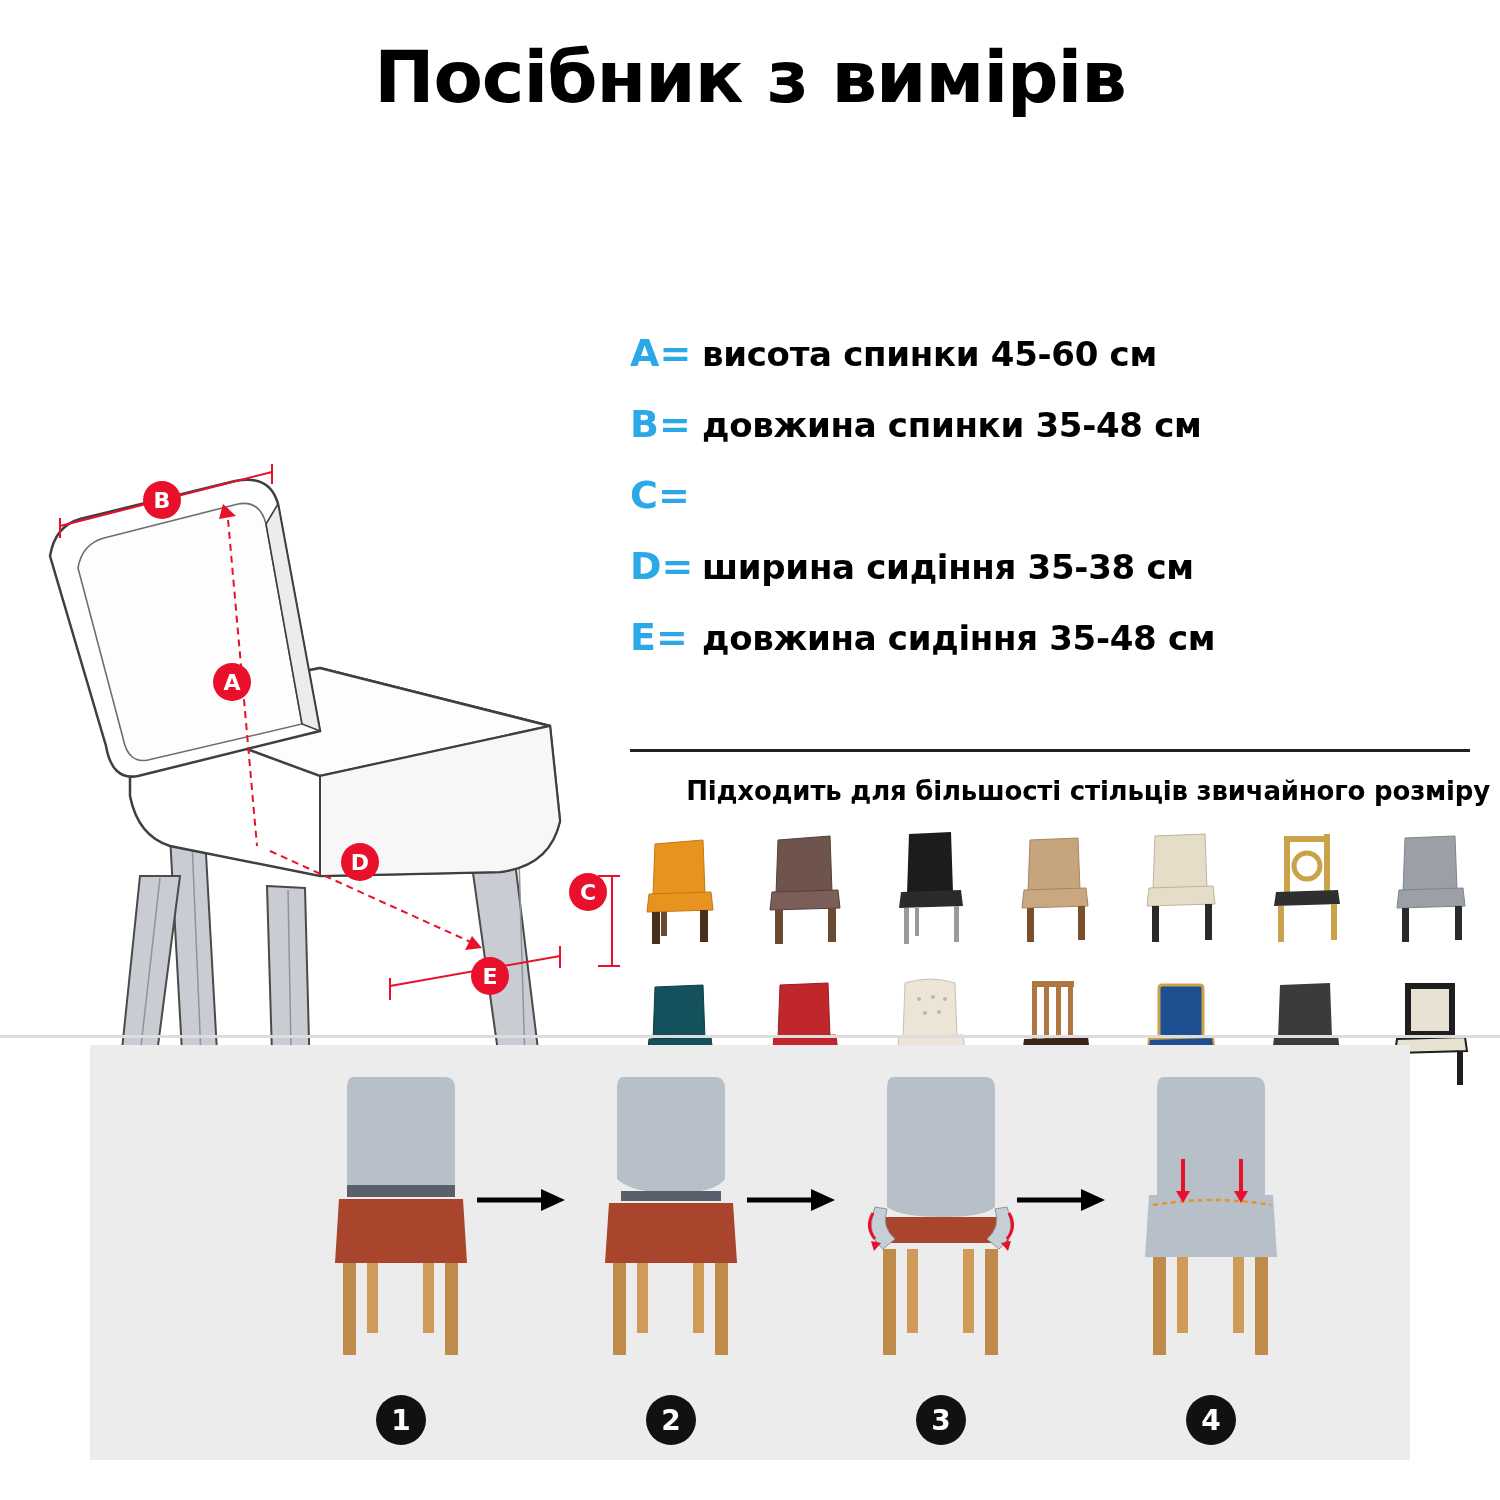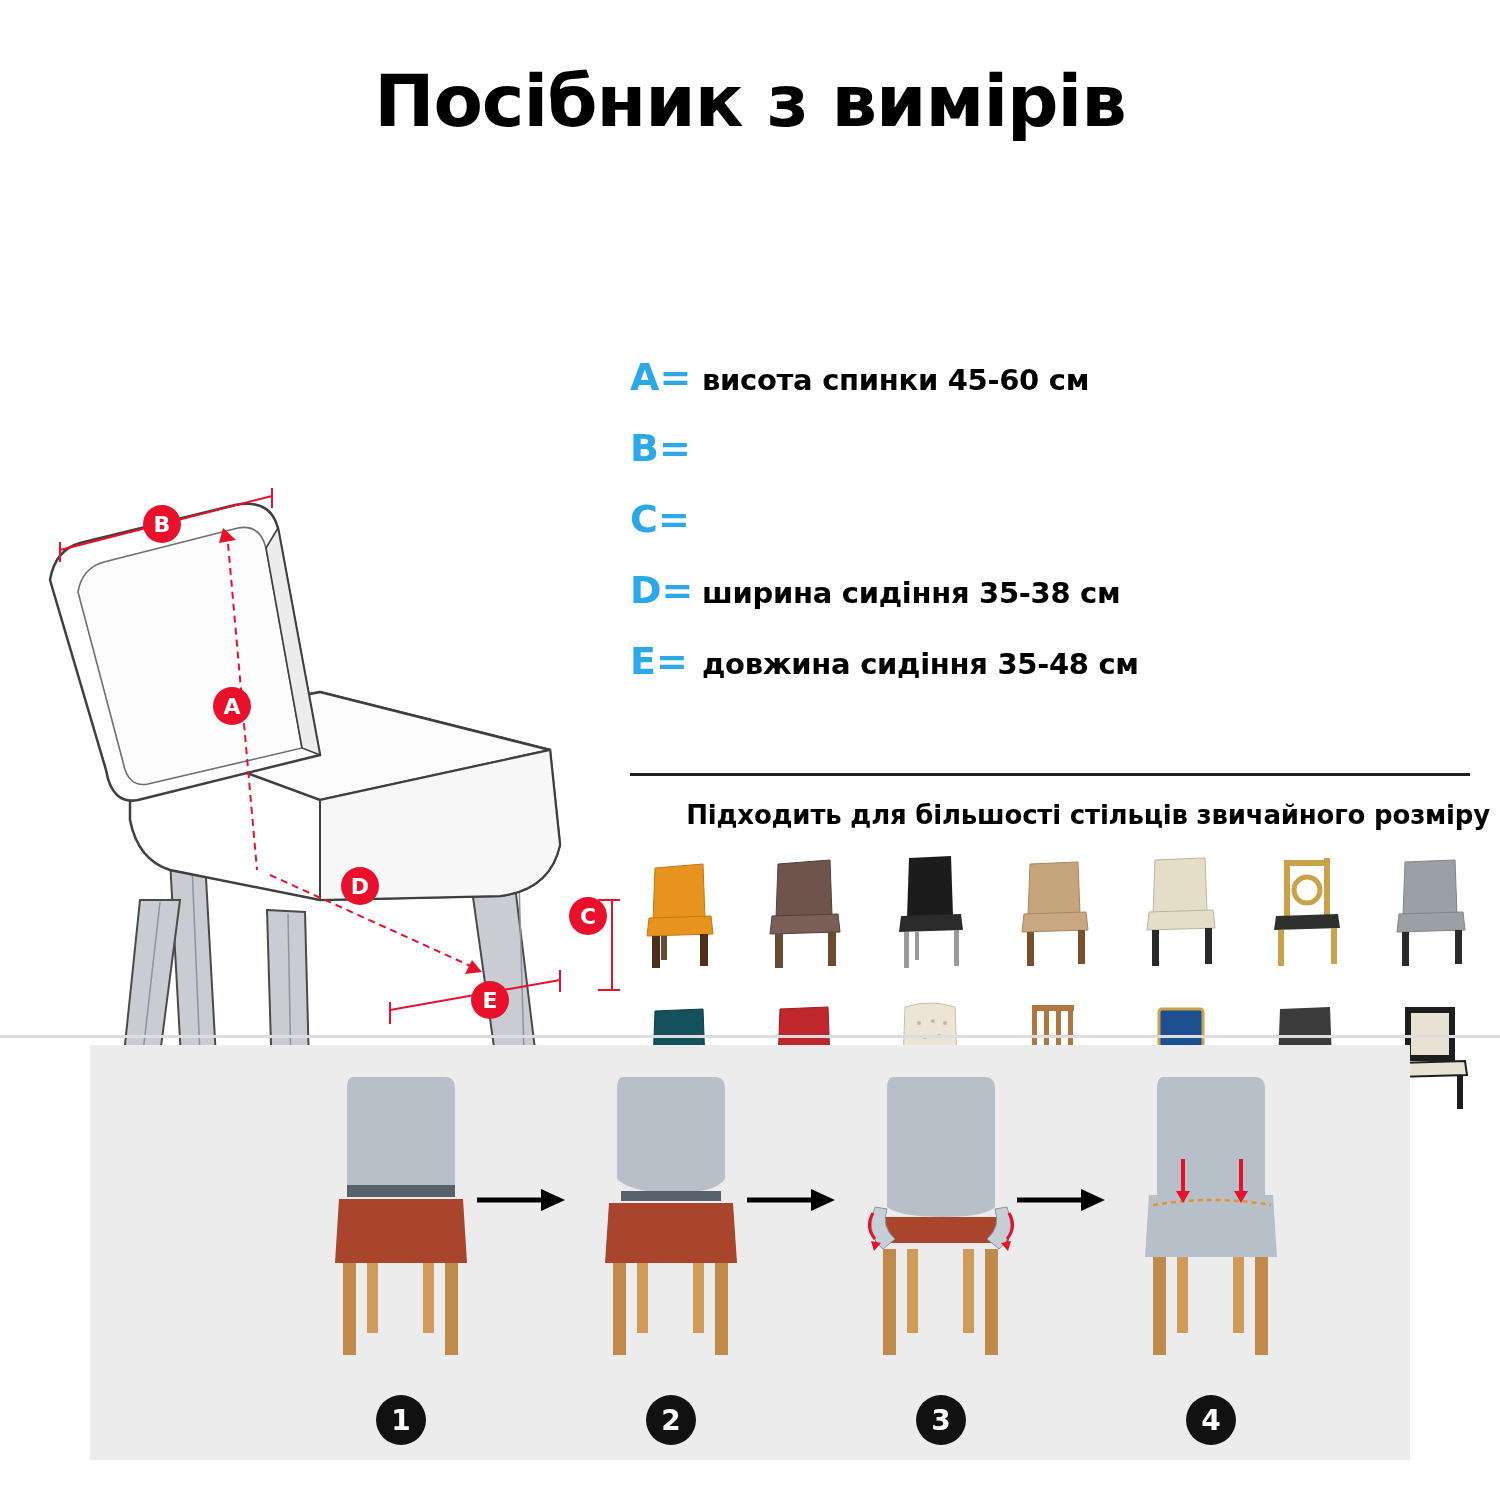"Посібник з вимірів" .title { padding-top: 64px -> 40px }
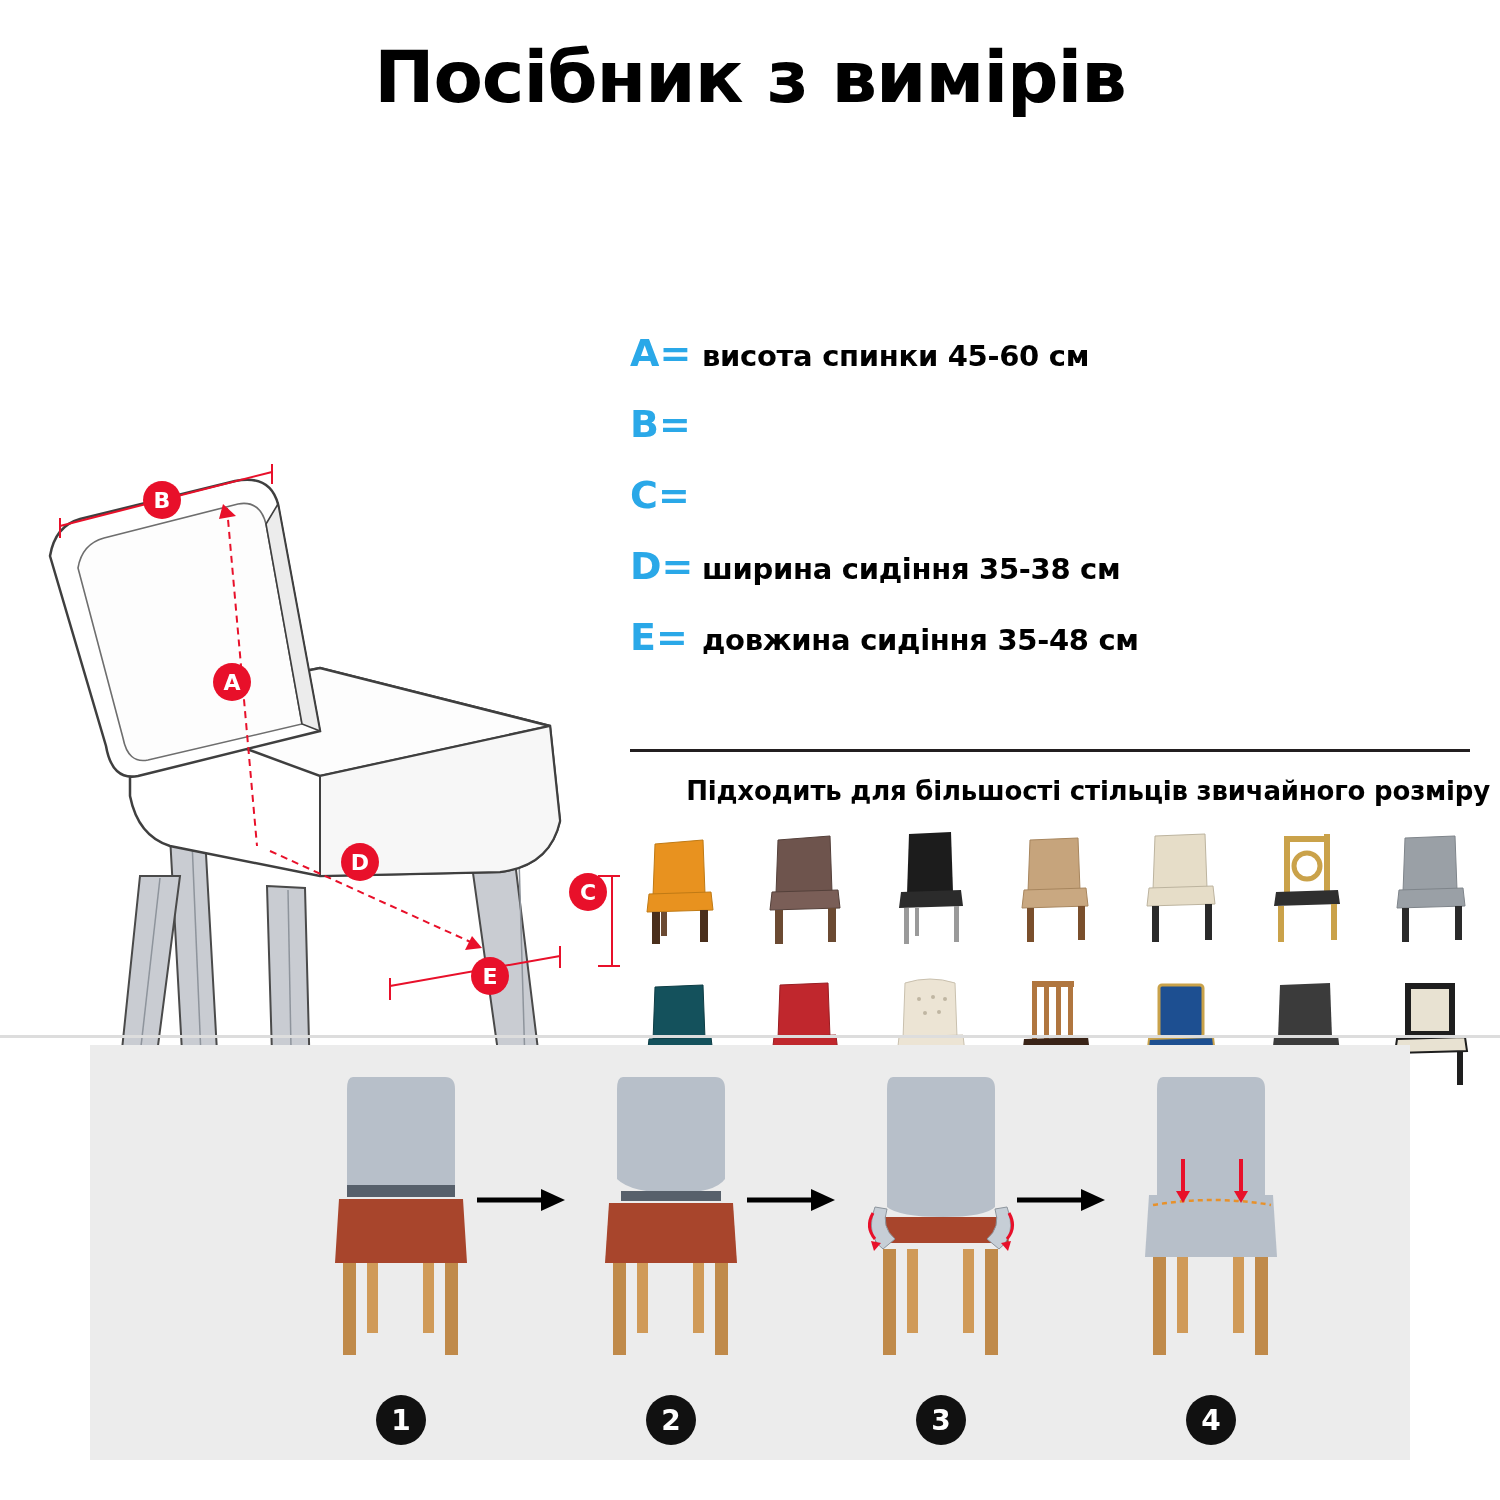"висота спинки 45-60 см" .legend-text { font-size: 29px -> 34px }
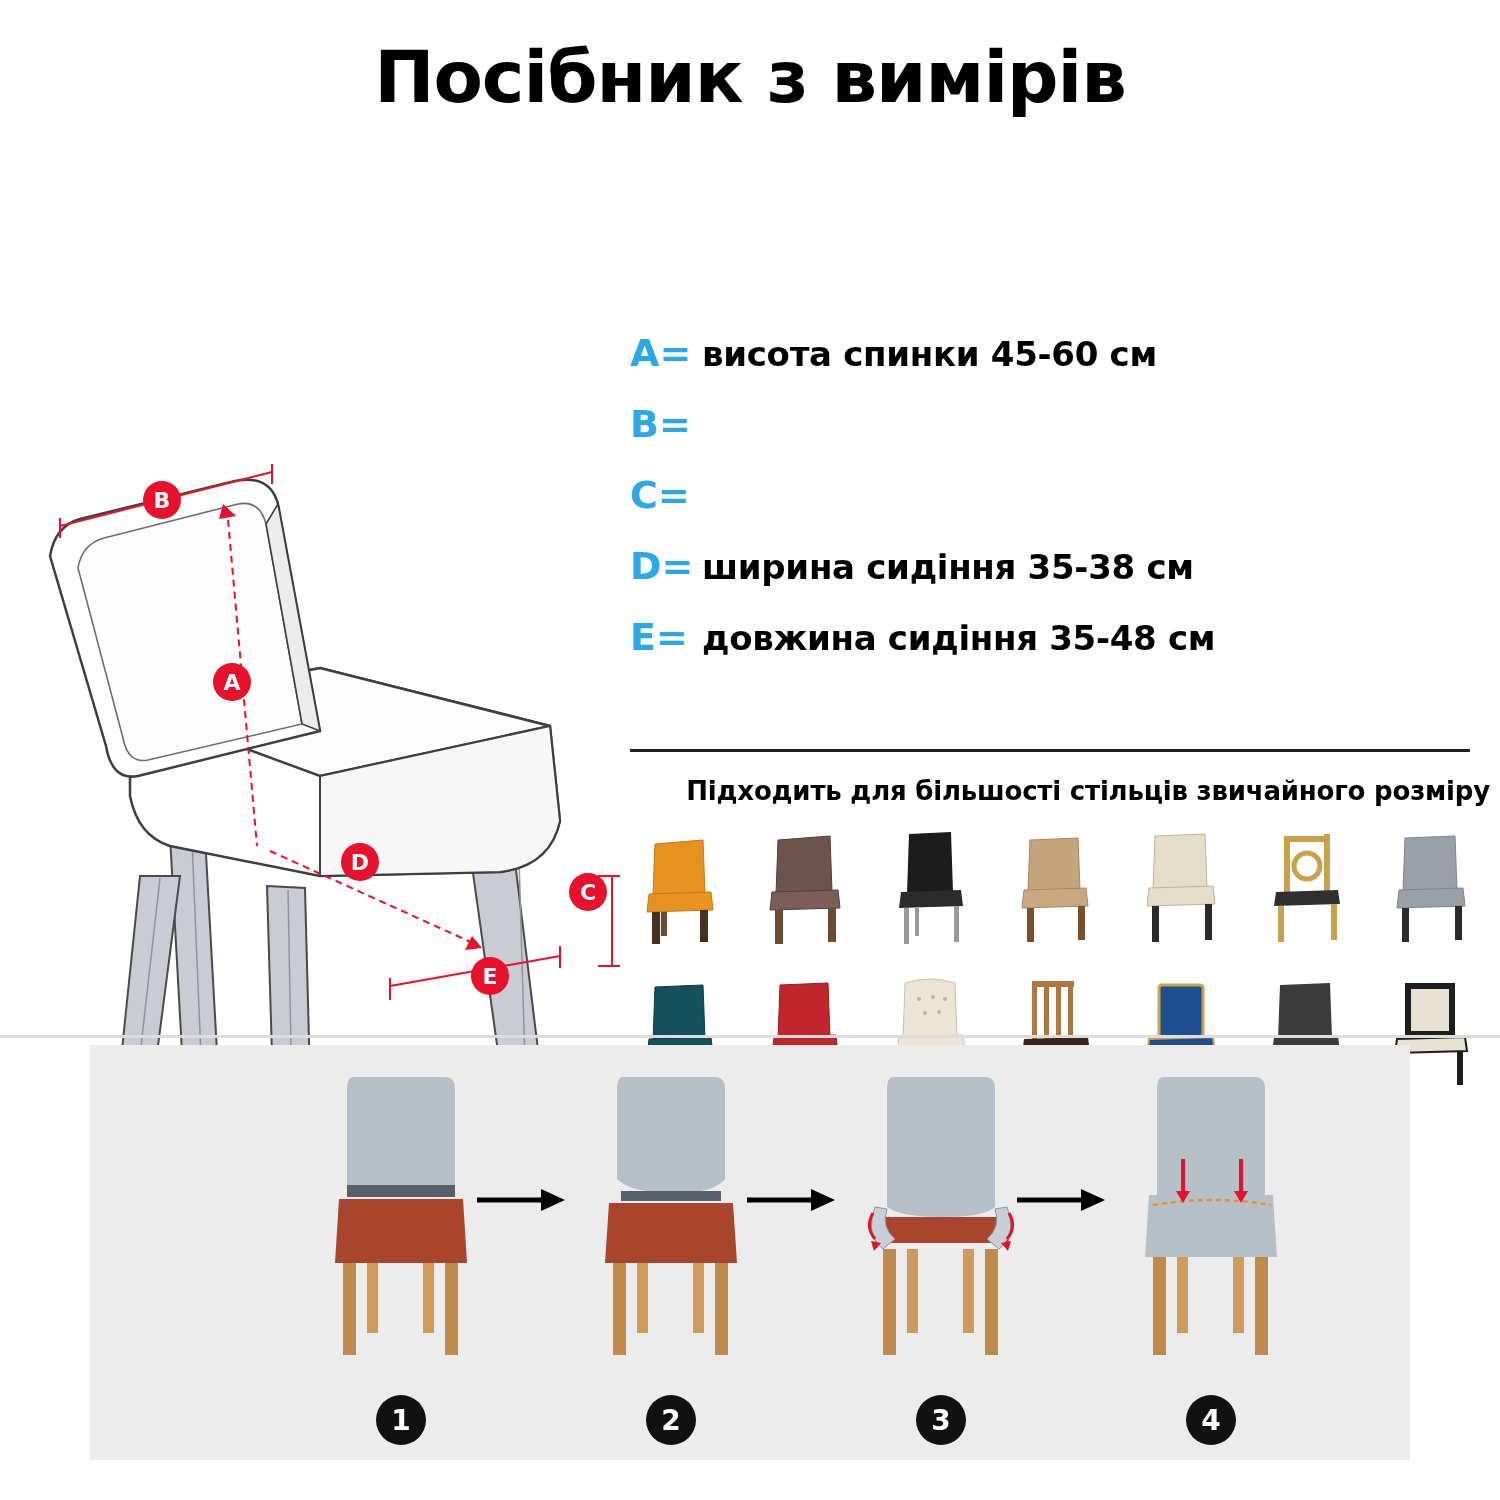"довжина спинки 35-48 см" div.legend-text { html: none -> <div>довжина спинки 35-48 см</div> }
